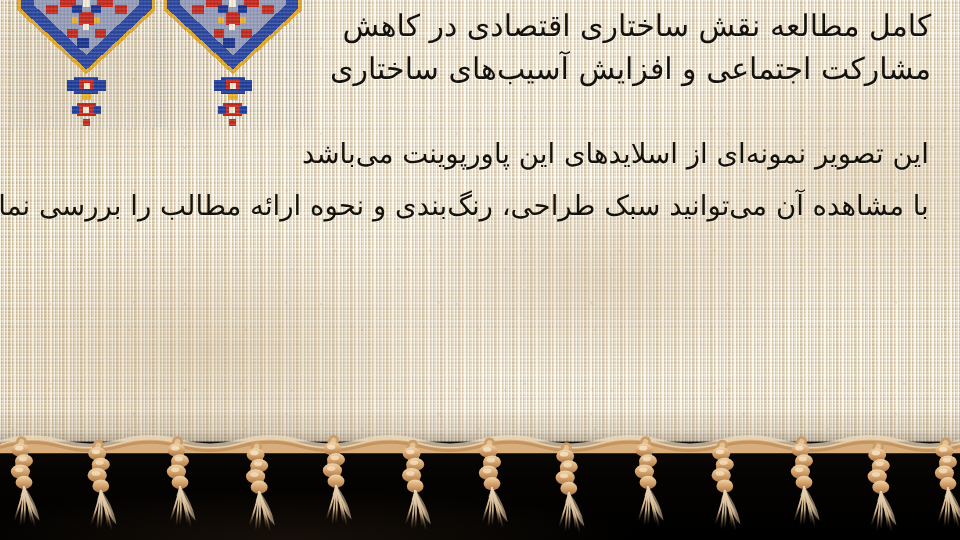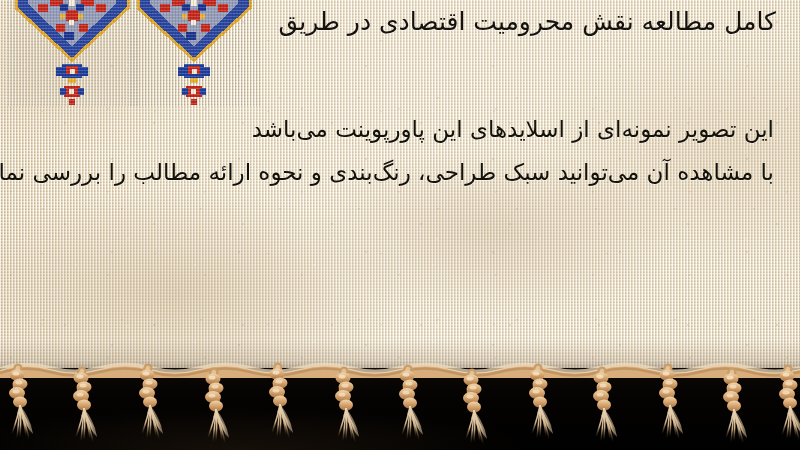"کامل مطالعه نقش محرومیت اقتصادی" div.title-line { text: محرومیت اقتصادی در طریق -> ساختاری اقتصادی در کاهش }
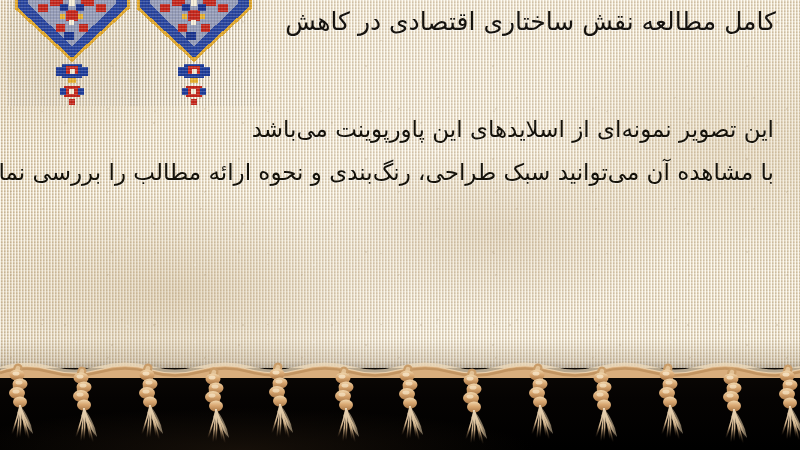"مشارکت اجتماعی و افزایش آسیب‌های" div.title-line { html: none -> <div>مشارکت اجتماعی و افزایش آسیب‌های ساختاری</div> }
